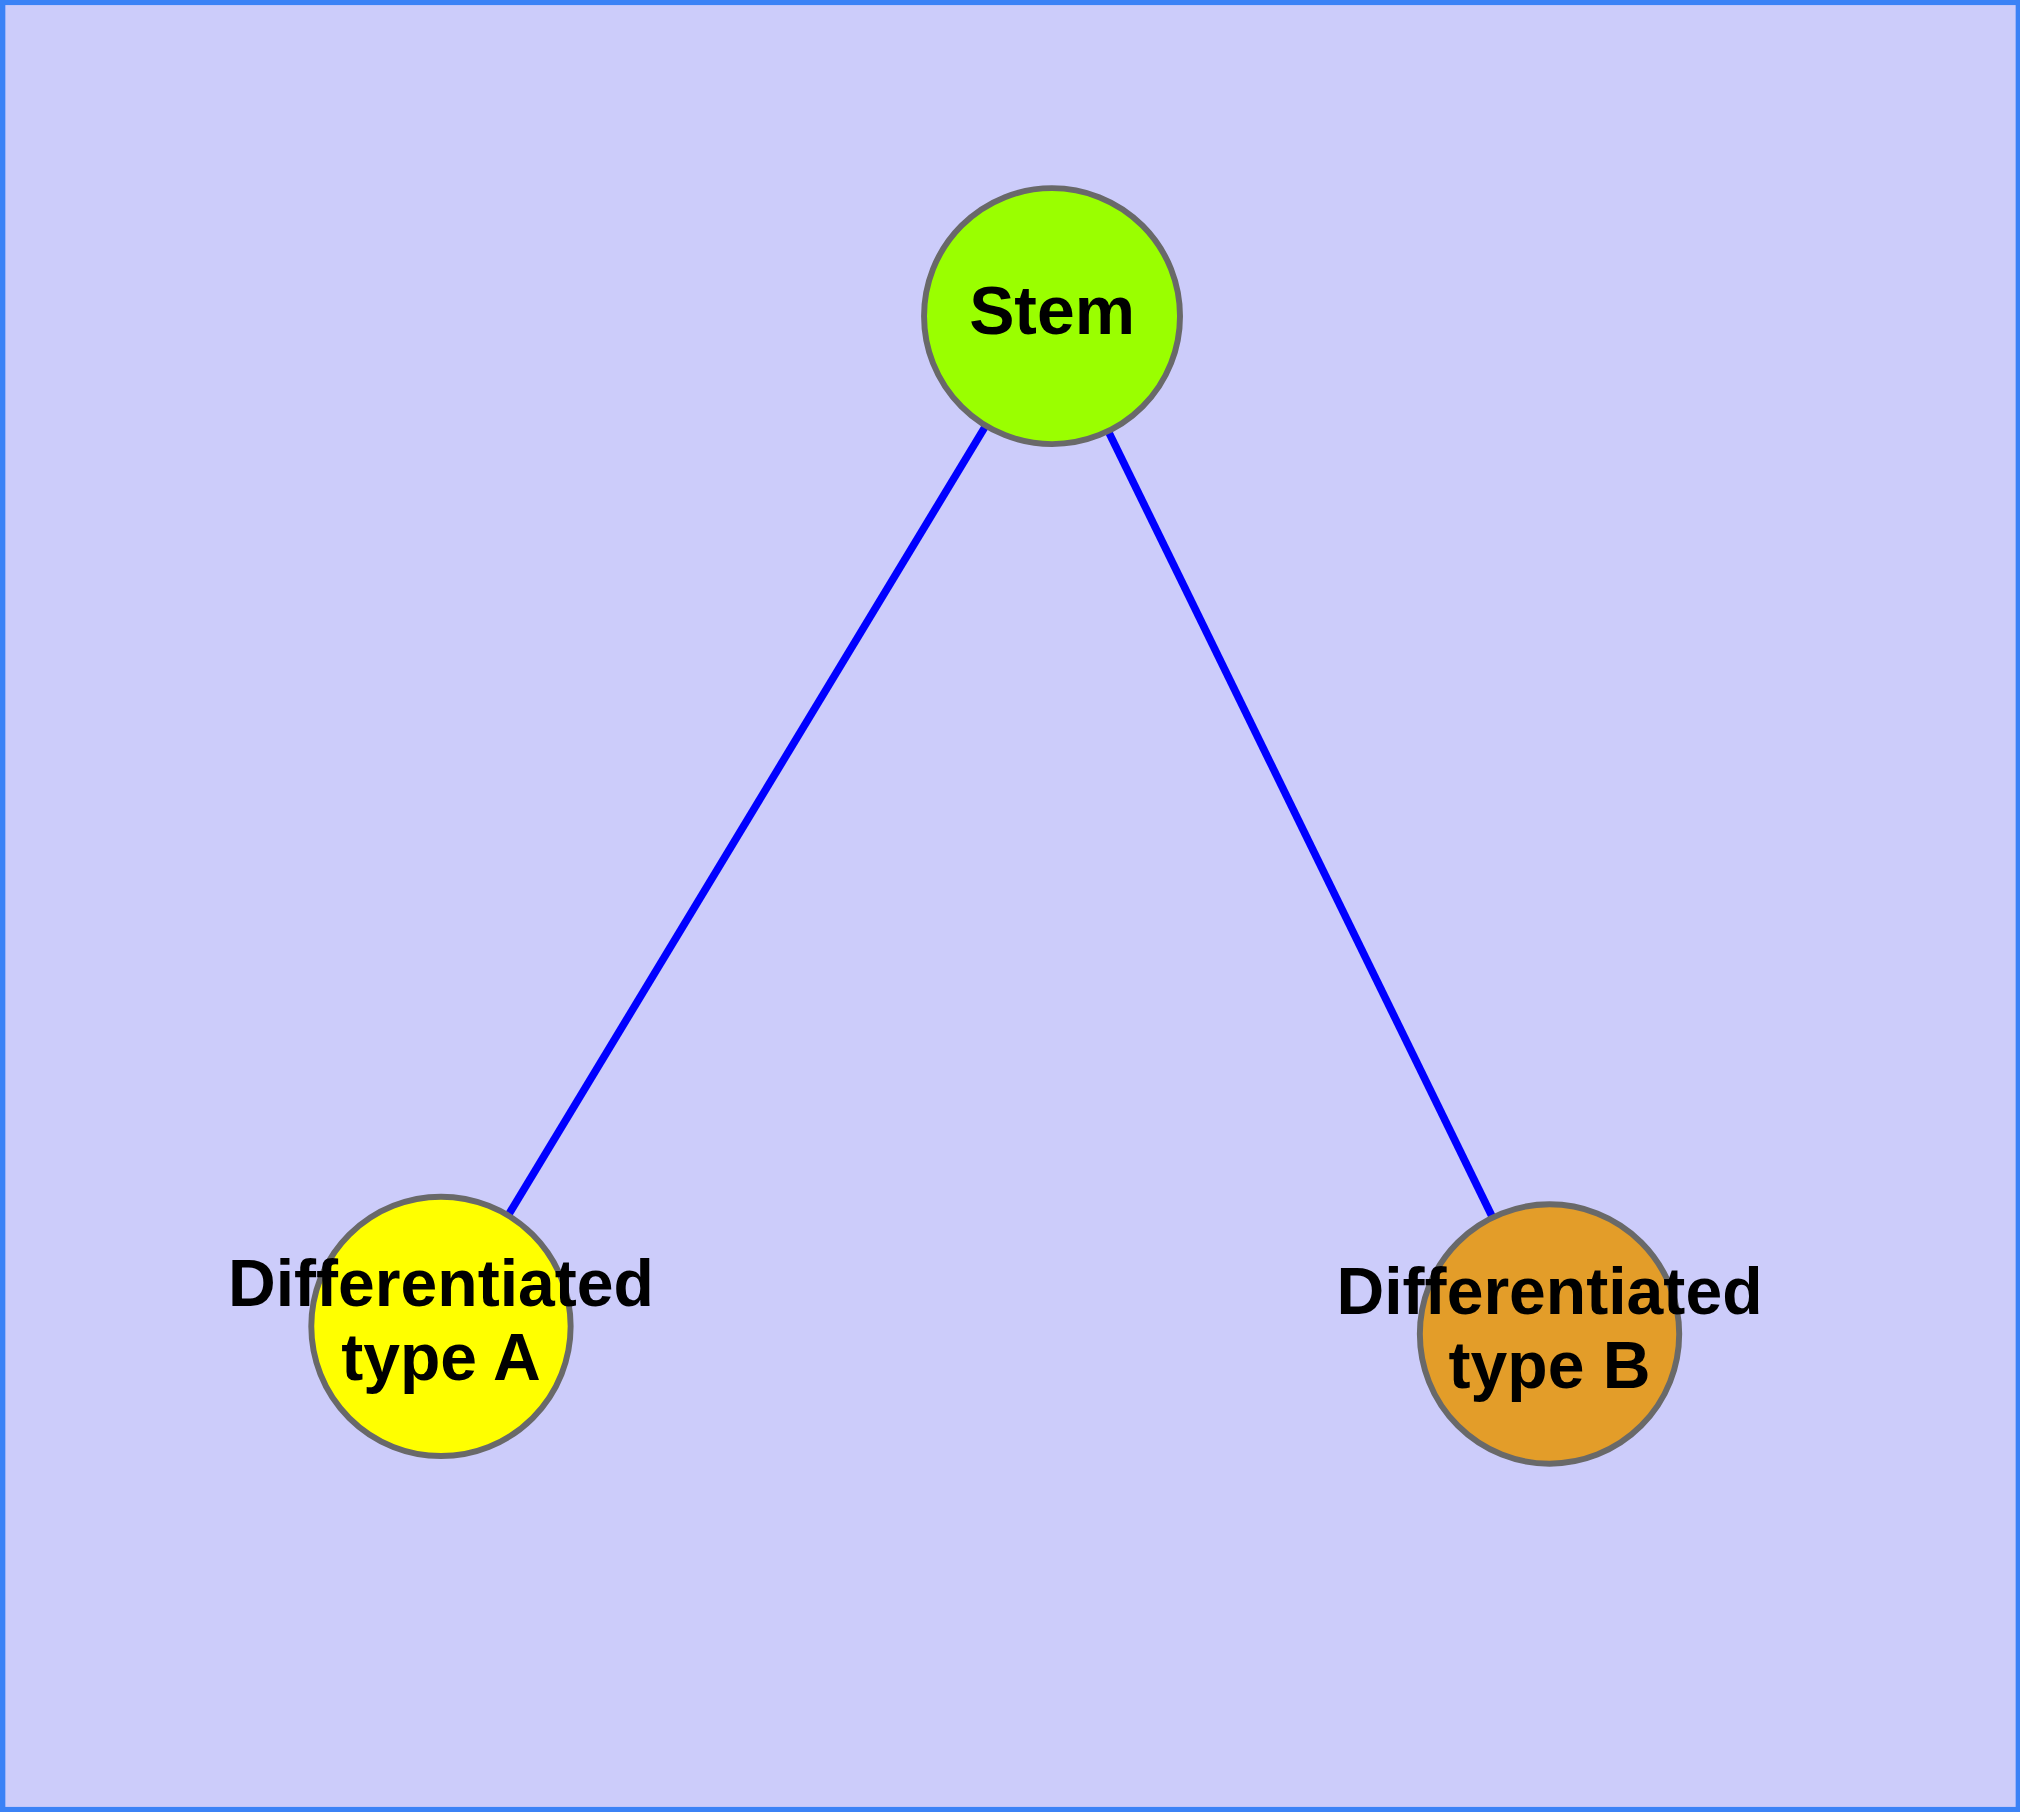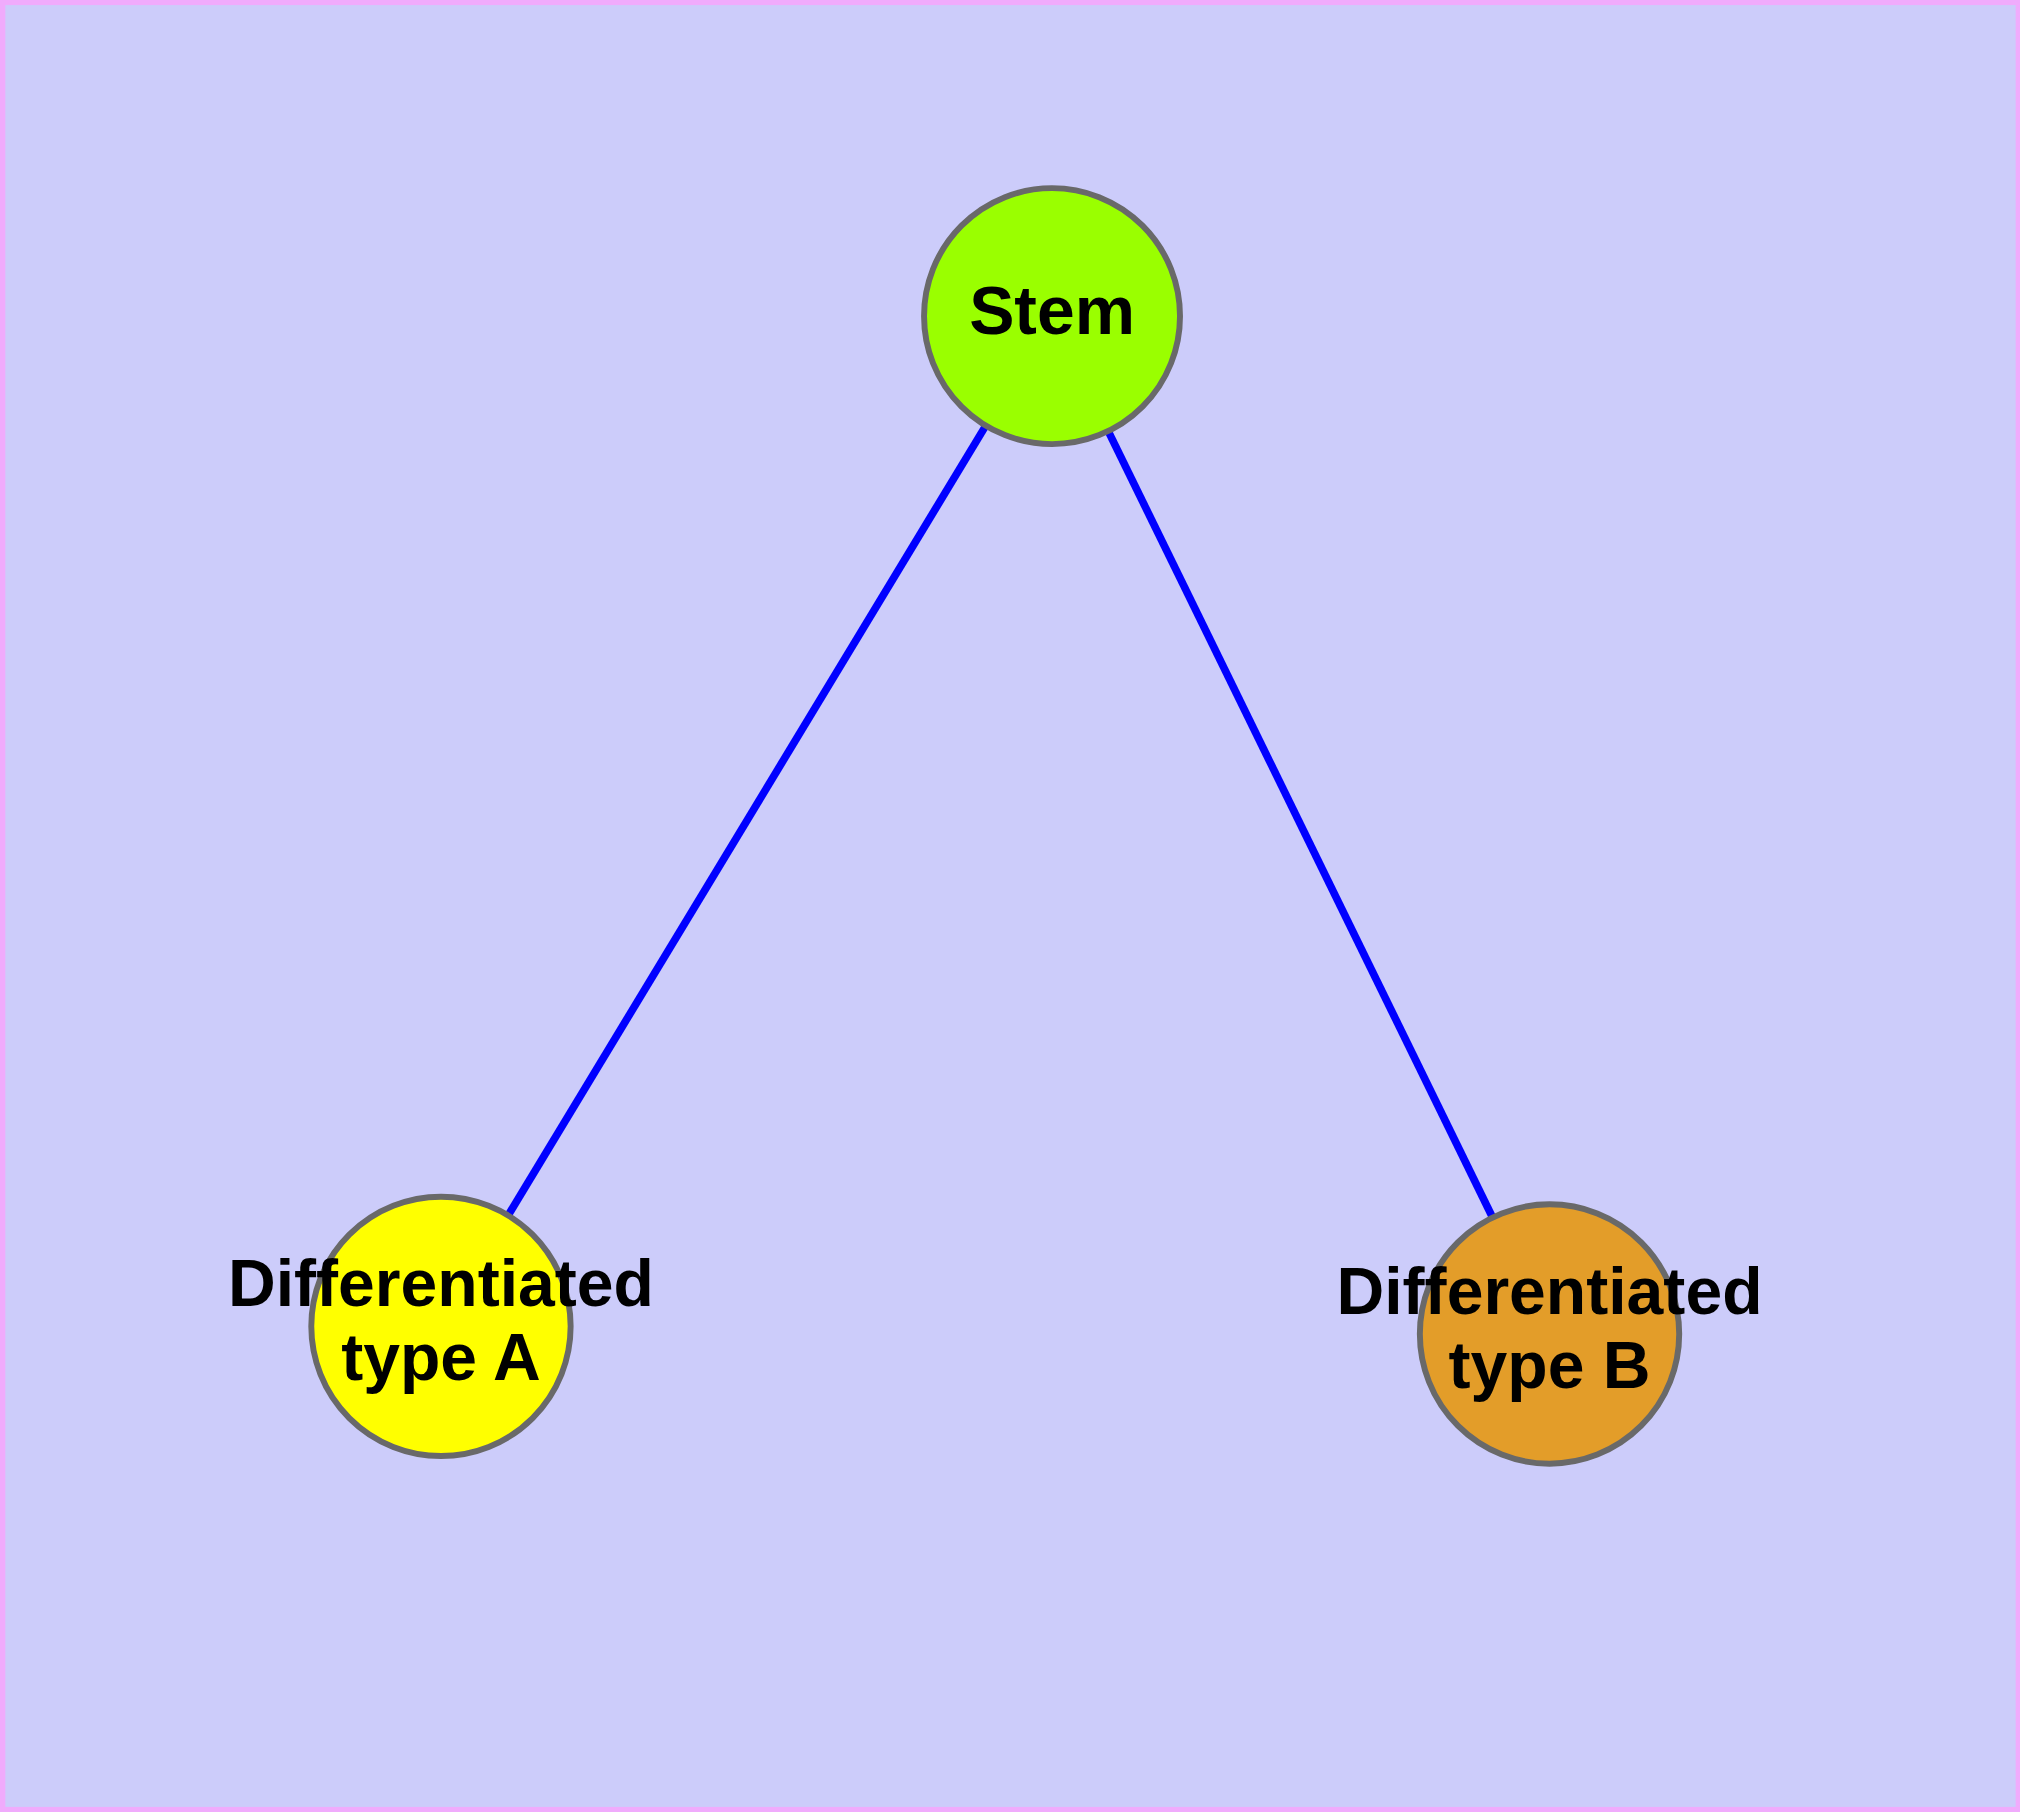"Stem" #graph-canvas { background: #f0abfc -> #3b82f6 }
